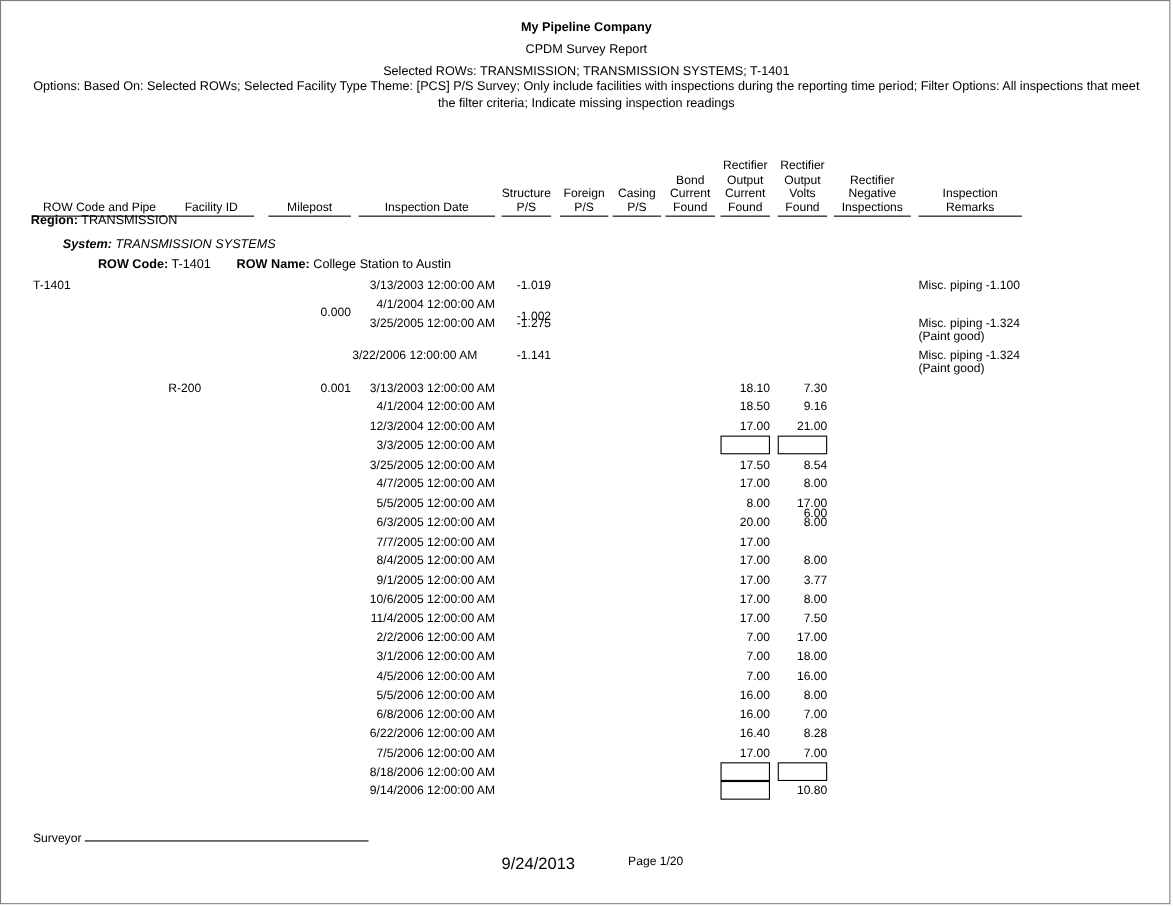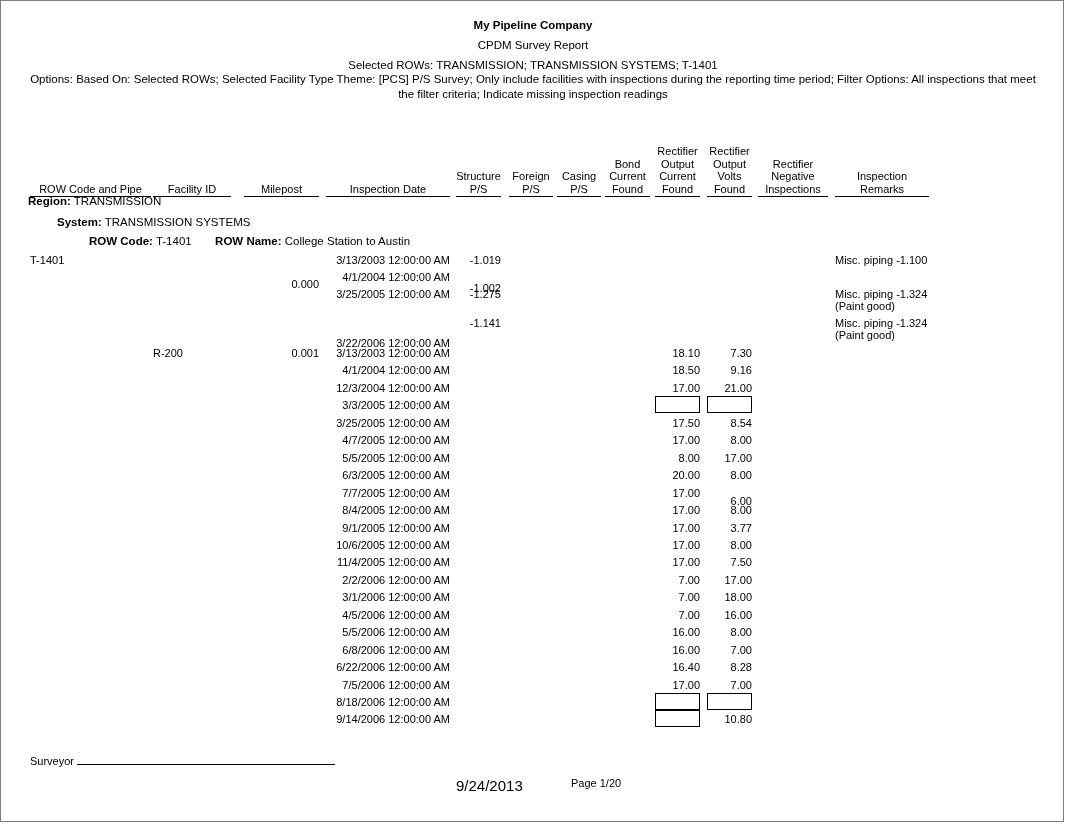"System: TRANSMISSION SYSTEMS" div.group { font-style: none -> italic }
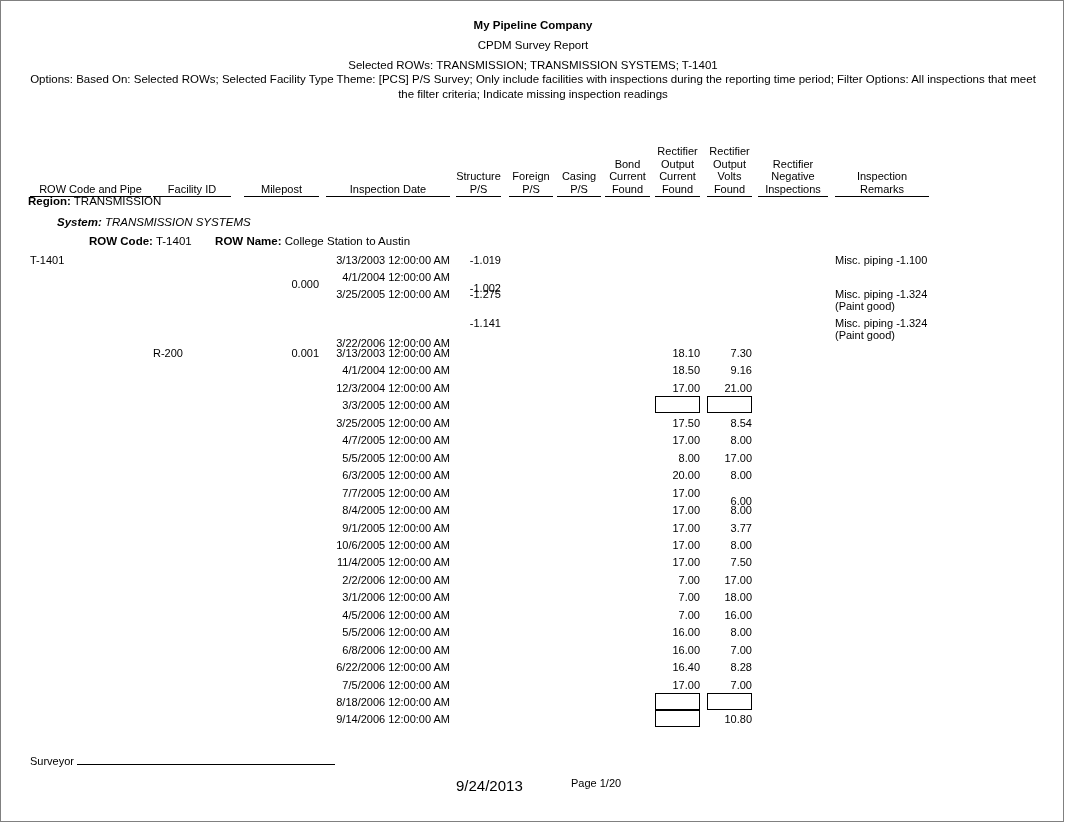"3/22/2006 12:00:00 AM" div.cell { left: 325px -> 309px; margin-top: 20px -> none }
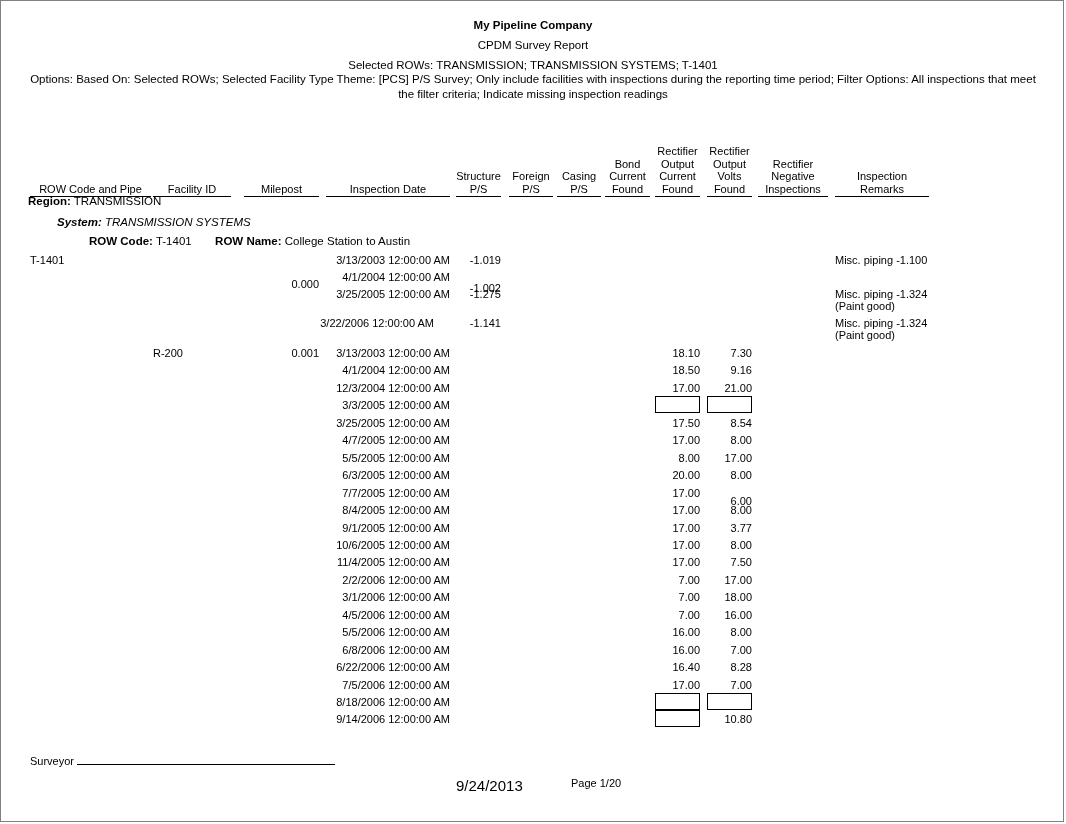"6.00" div.cell { top: 494px -> 460px }
